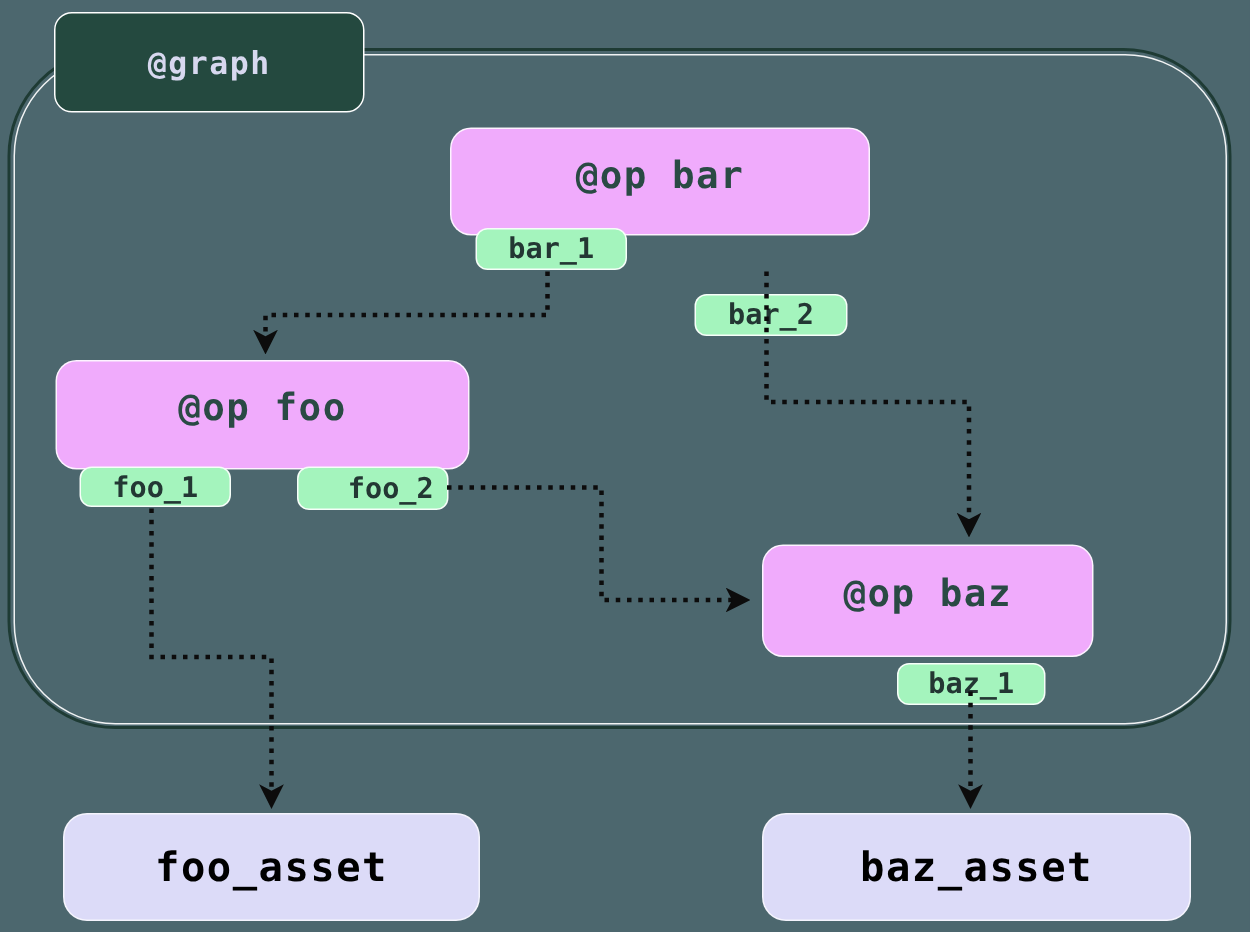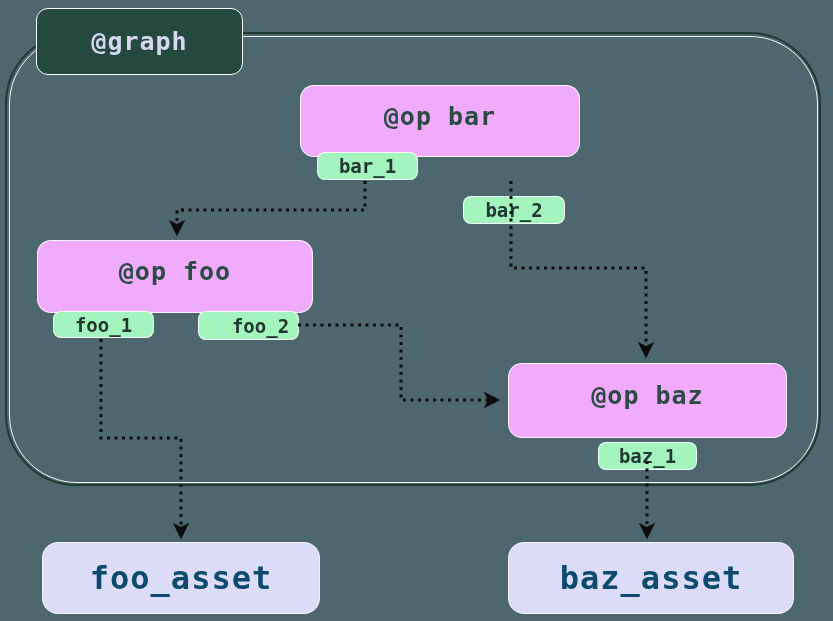"@graph" .graph-label { font-size: 25px -> 21px }
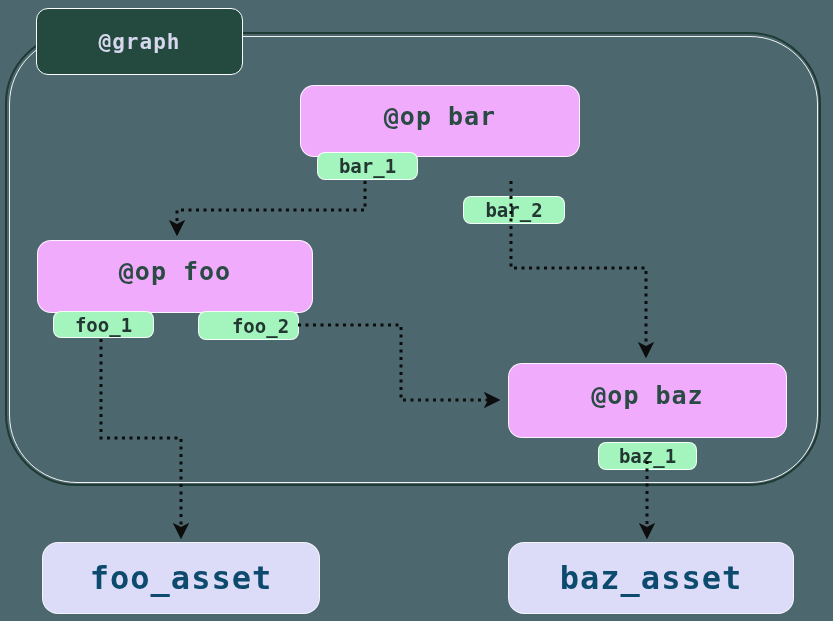"@op baz" div.op-node { width: 279px -> 221px }
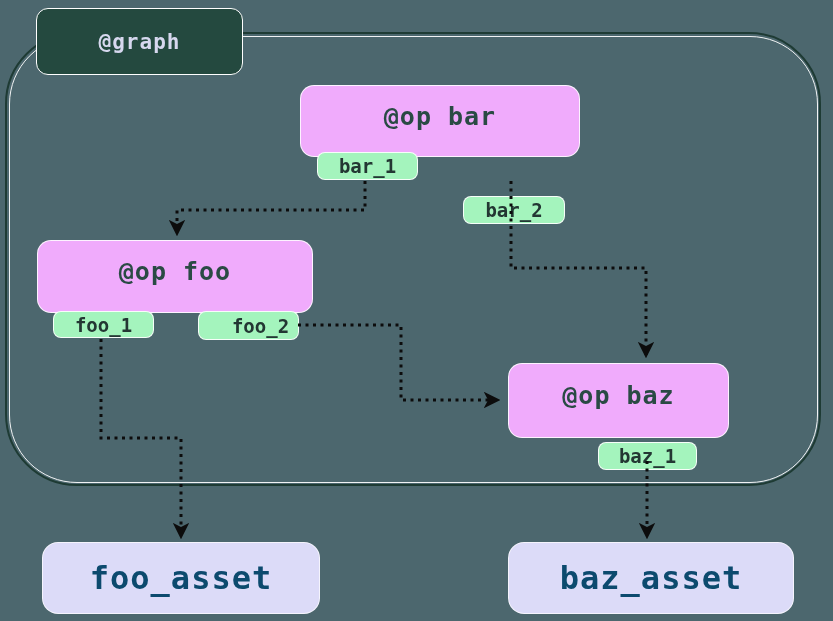"foo_asset" .asset-node { color: #0c4a6e -> #000000; font-size: 32px -> 27px }
